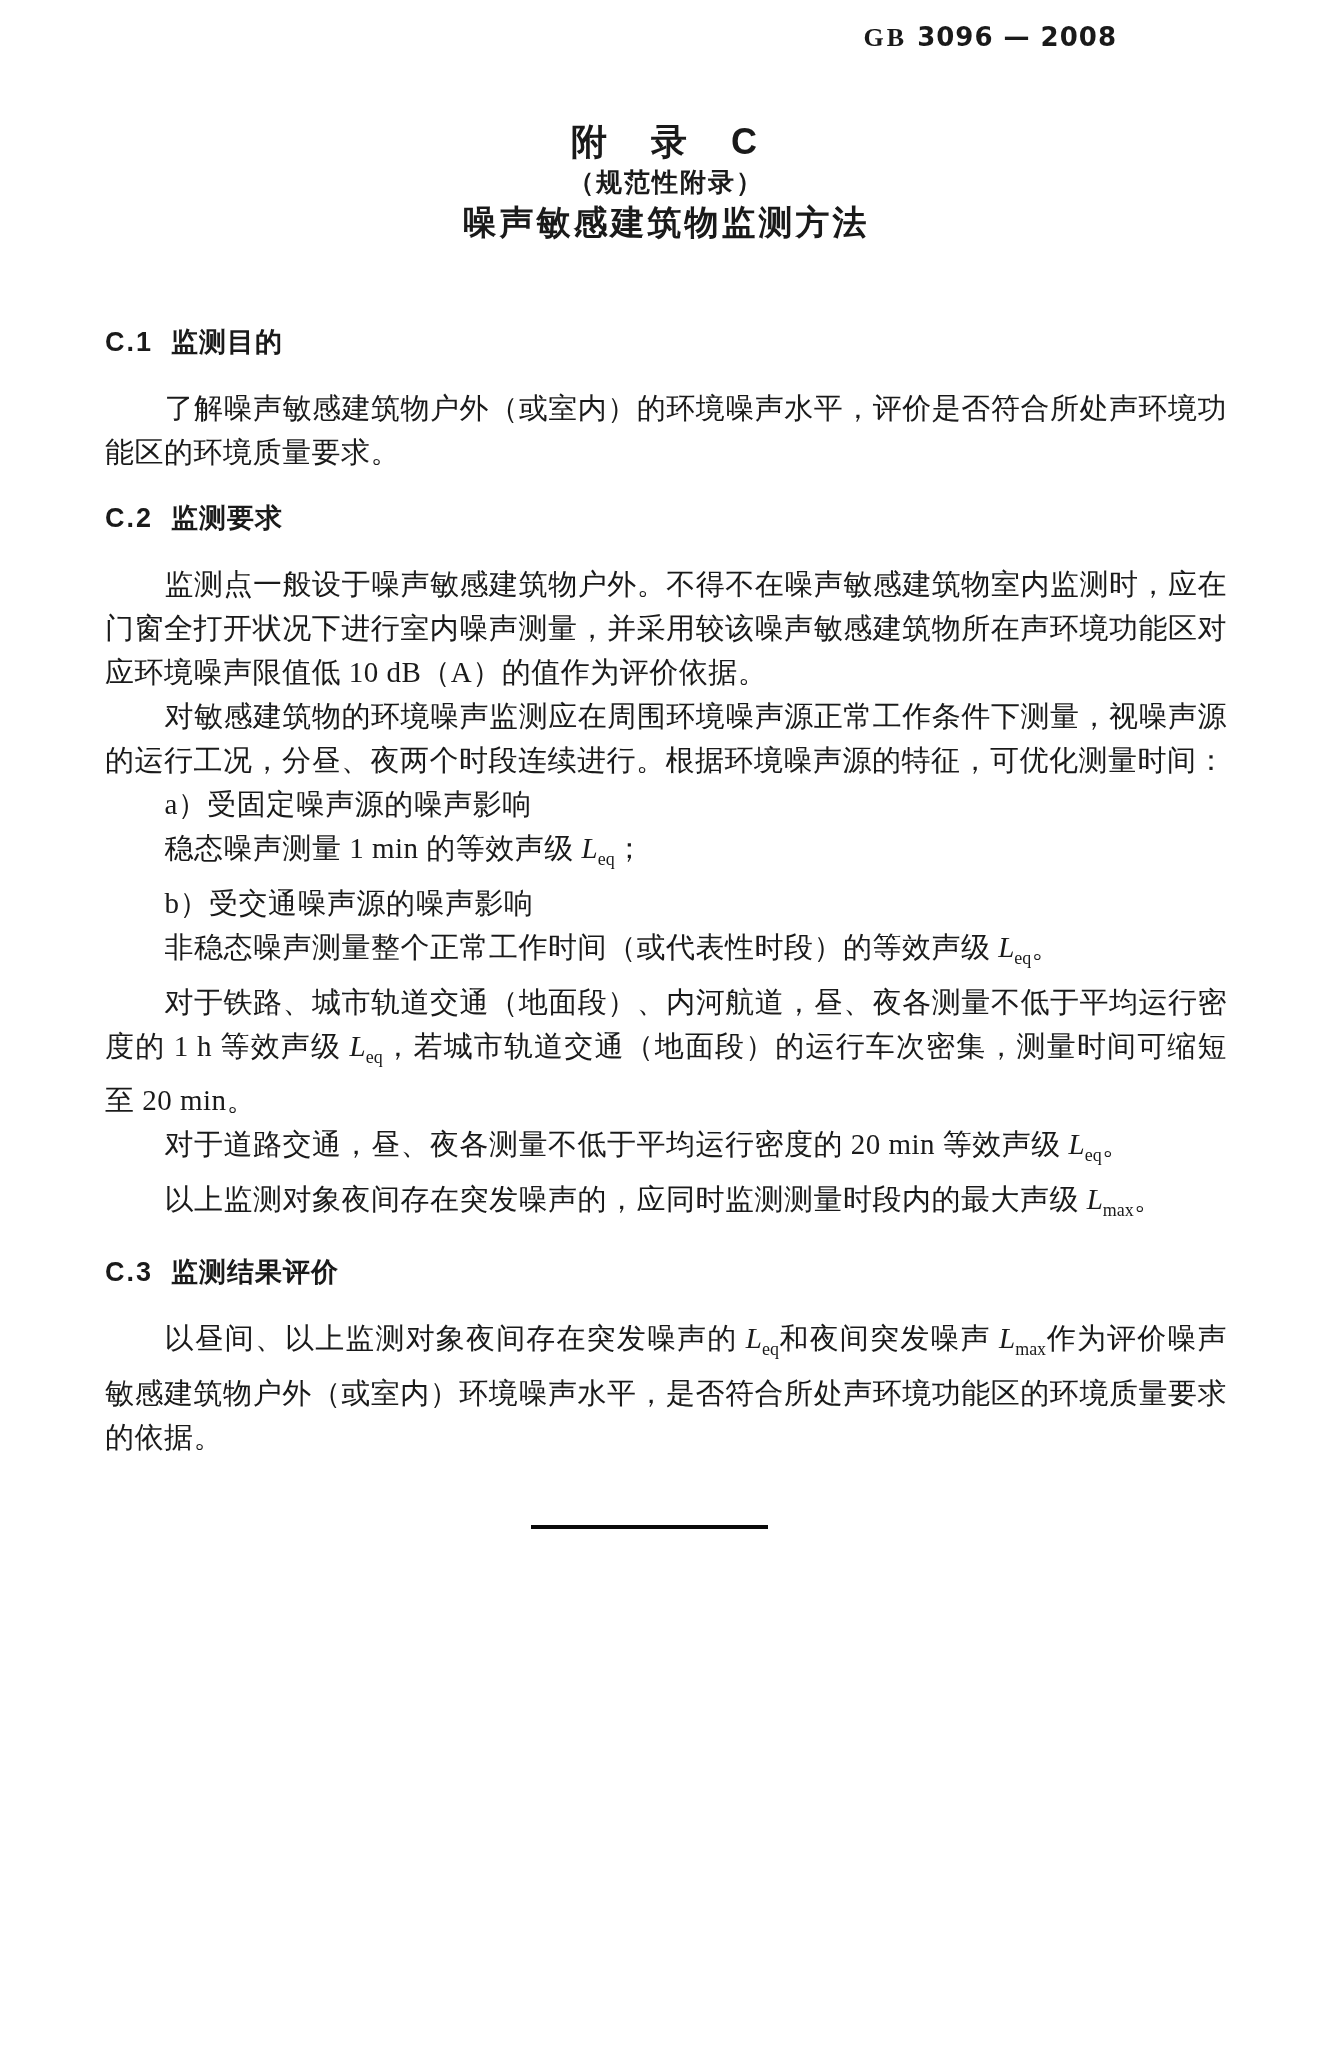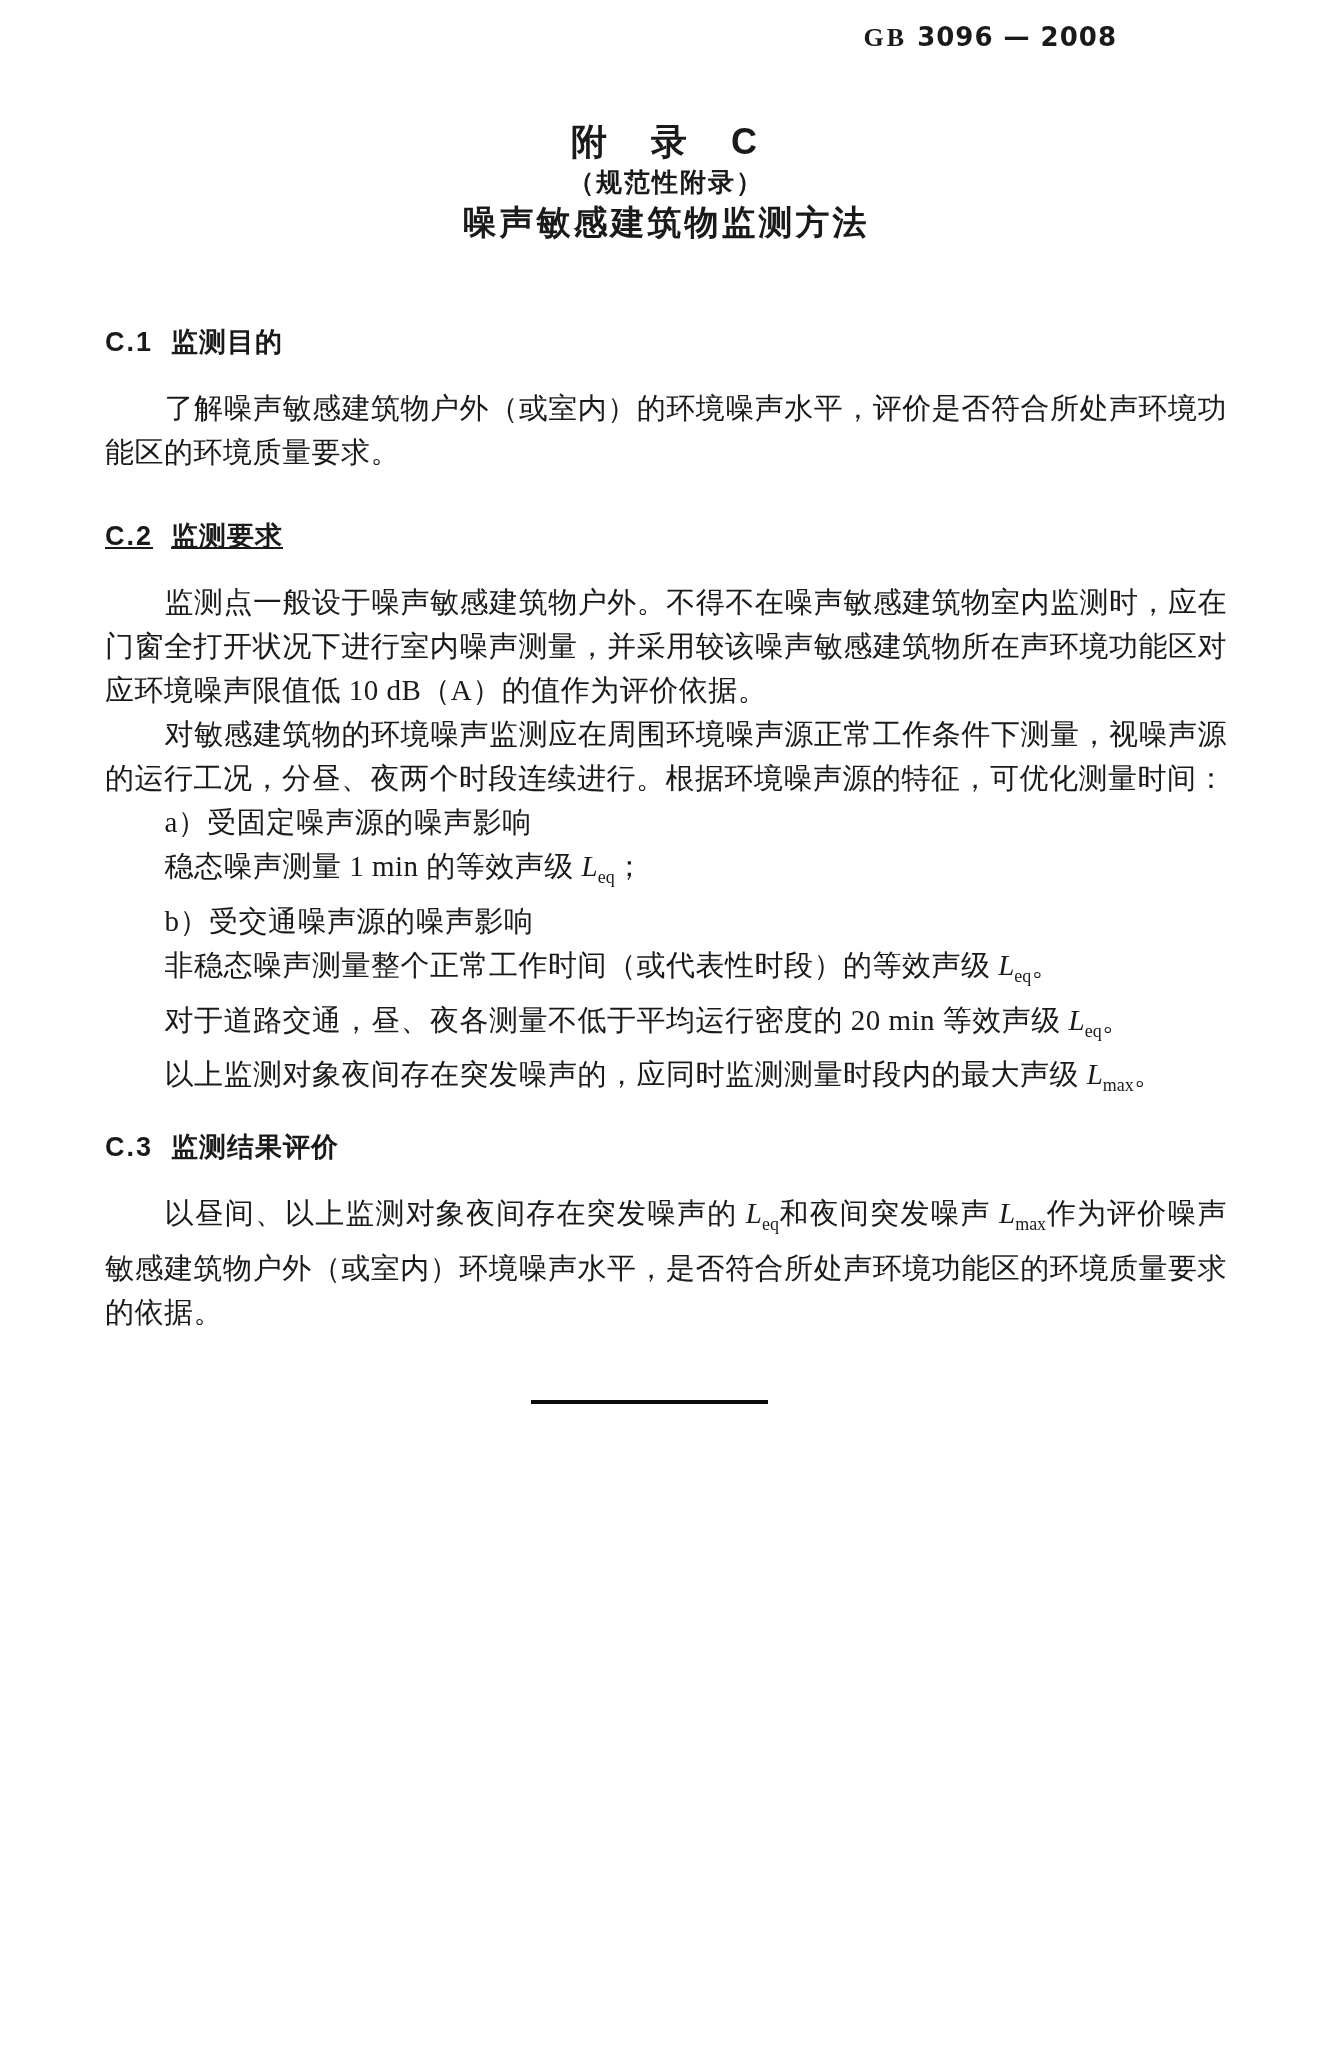"C.2 监测要求" .m-c2 { margin-top: 44px -> 26px; text-decoration: underline -> none }
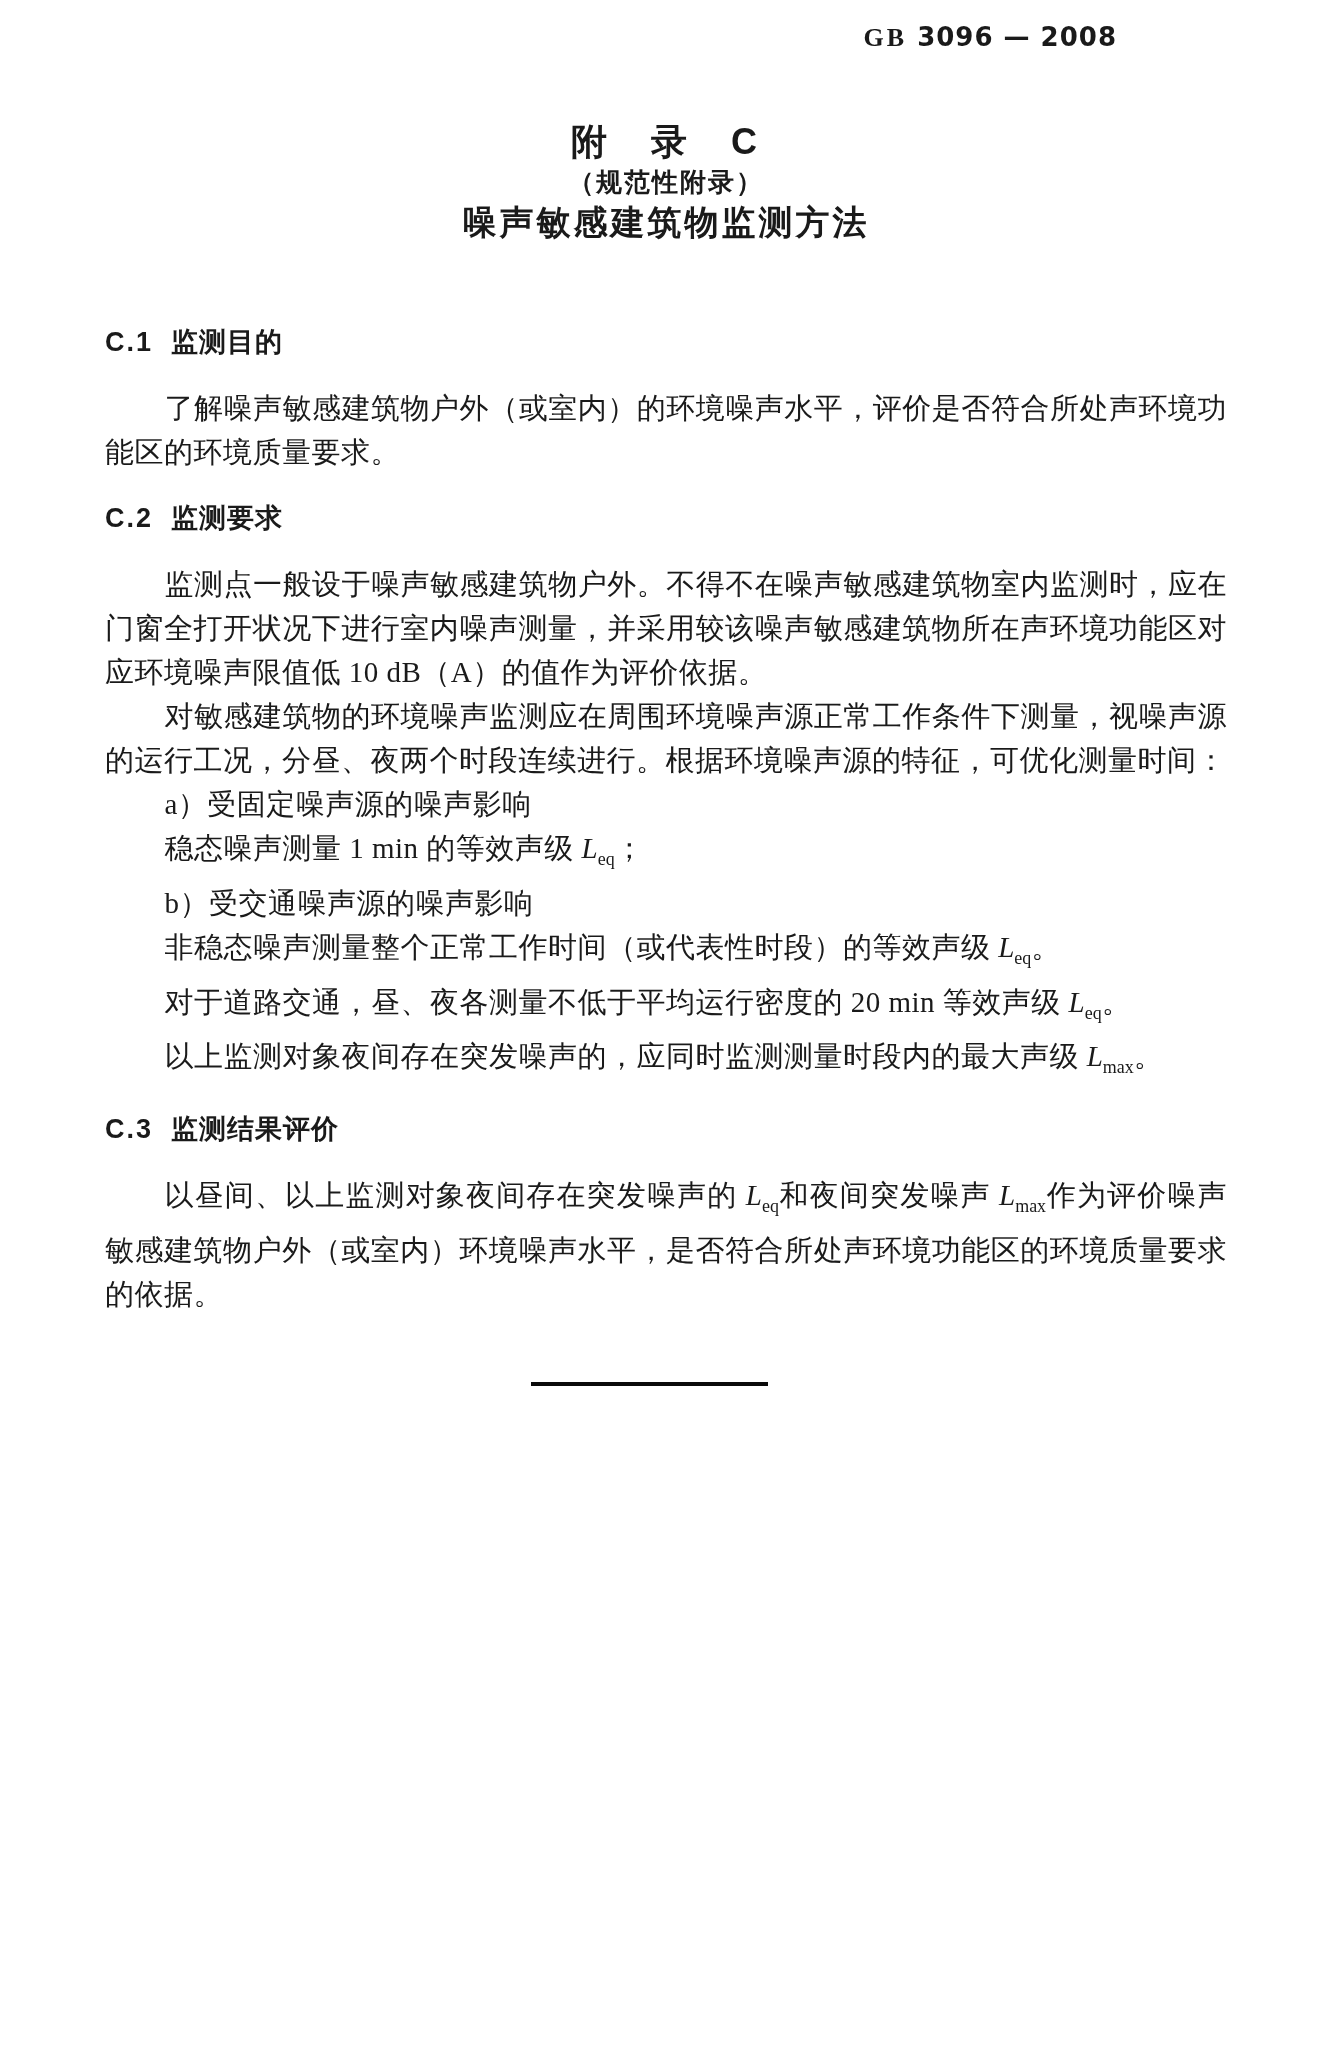"对于铁路、城市轨道交通（地面段）、内河航道，昼、夜各测量不低于平均运行密度的 1" p.body { html: none -> <p><span>对于铁路、城市轨道交通（地面段）、内河航道，昼、夜各测量不低于平均运行密度的 1 h 等效声级 </span><span><span>L</span><sub>eq</sub></span><span>，若城市轨道交通（地面段）的运行车次密集，测量时间可缩短至 20 min。</span></p> }
